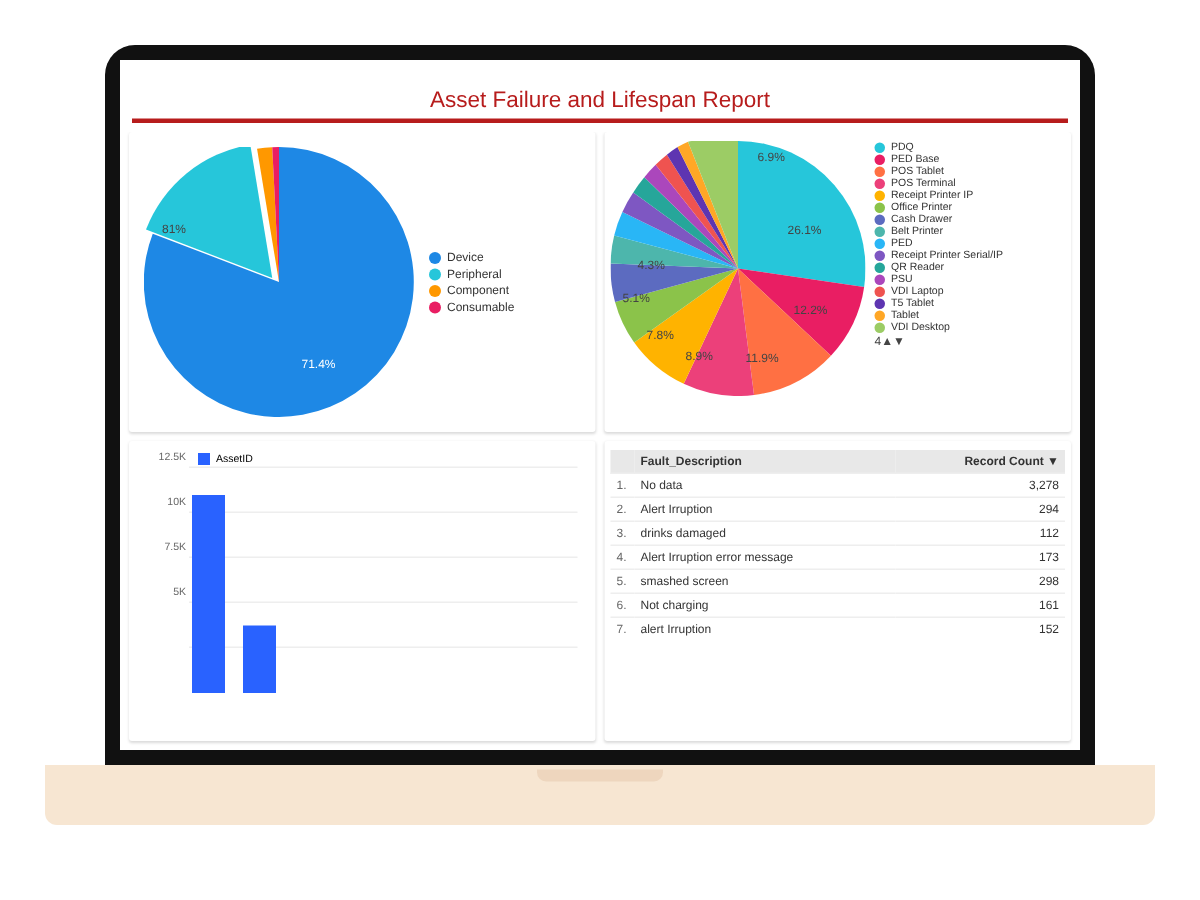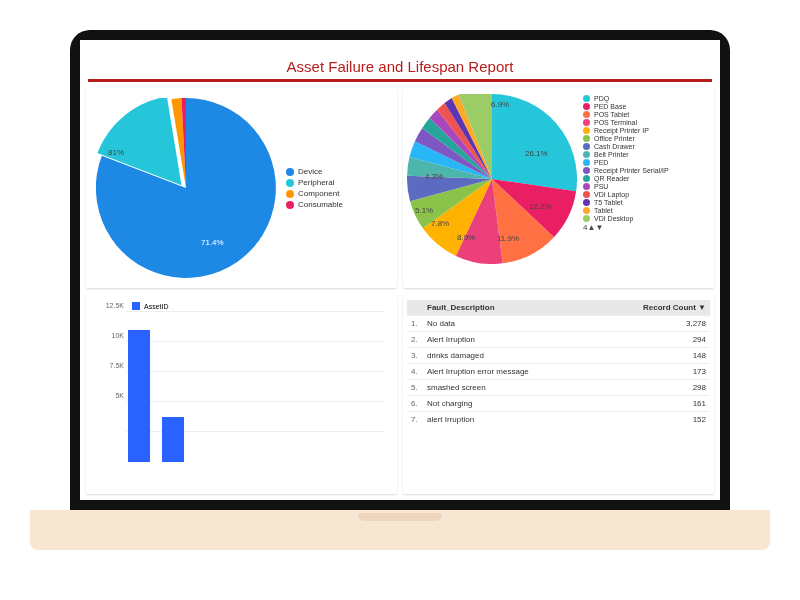"6.9%" span { left: 48px -> 62px }
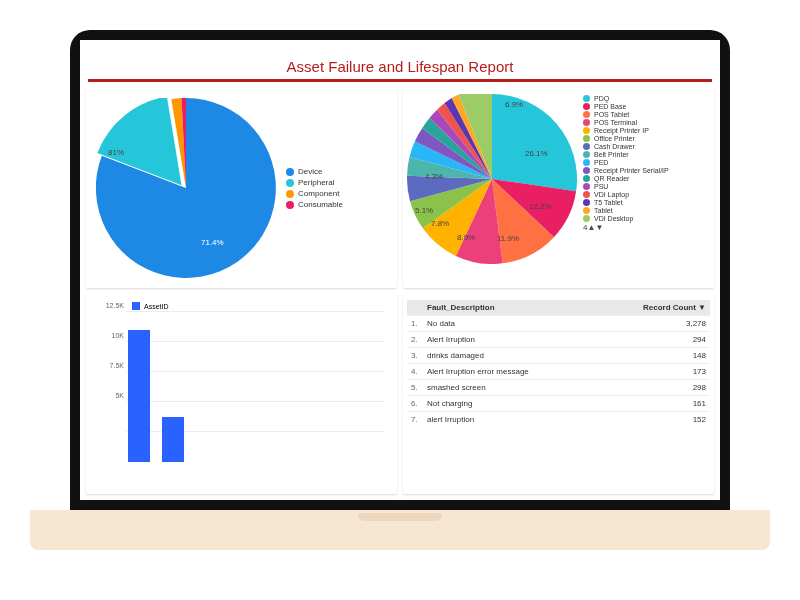"5.1%" span { top: 112px -> 100px }
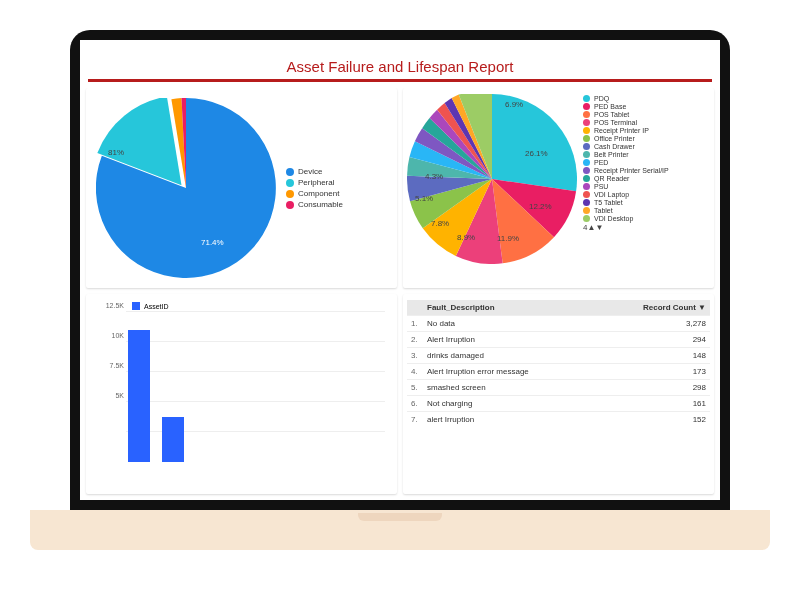"148" td.right { text: 148 -> 112 }
